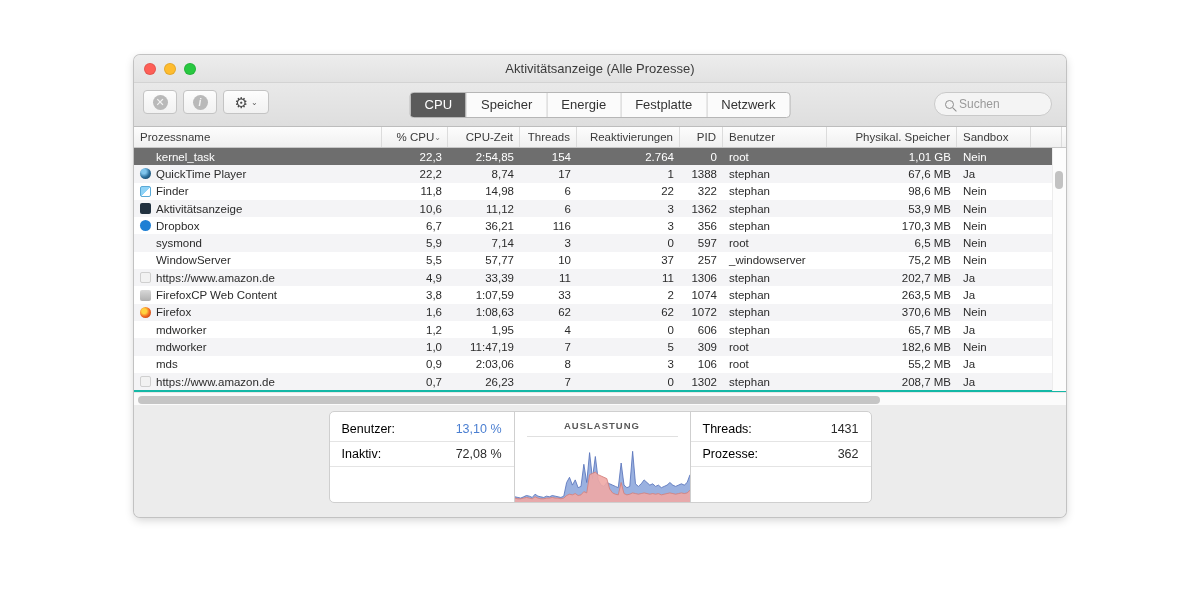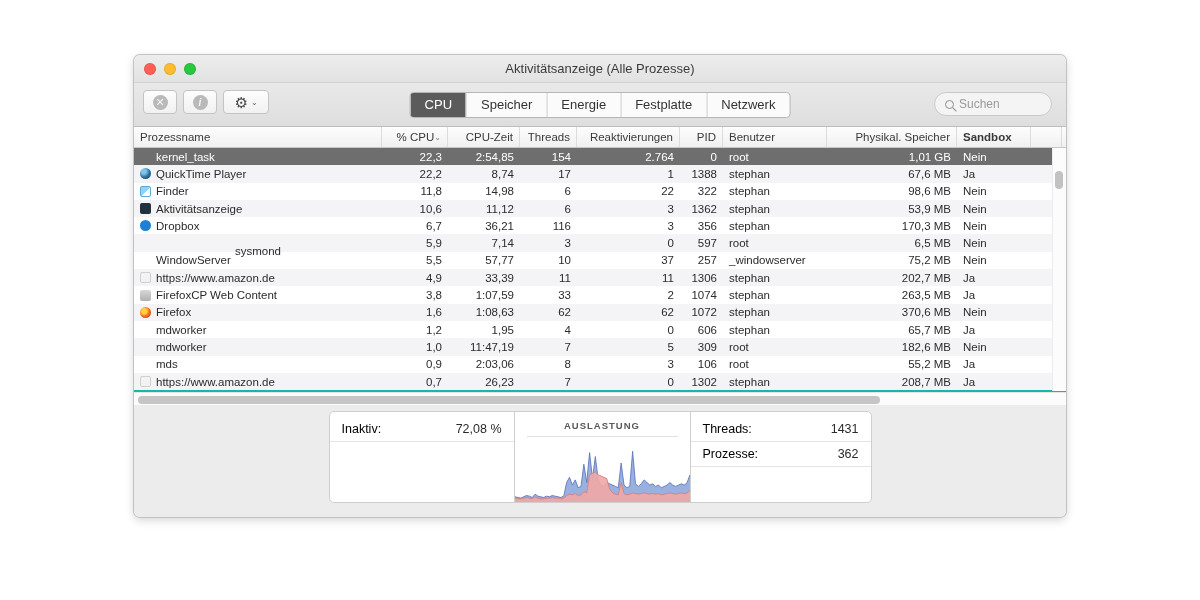"Sandbox" div.th { font-weight: bold -> none }
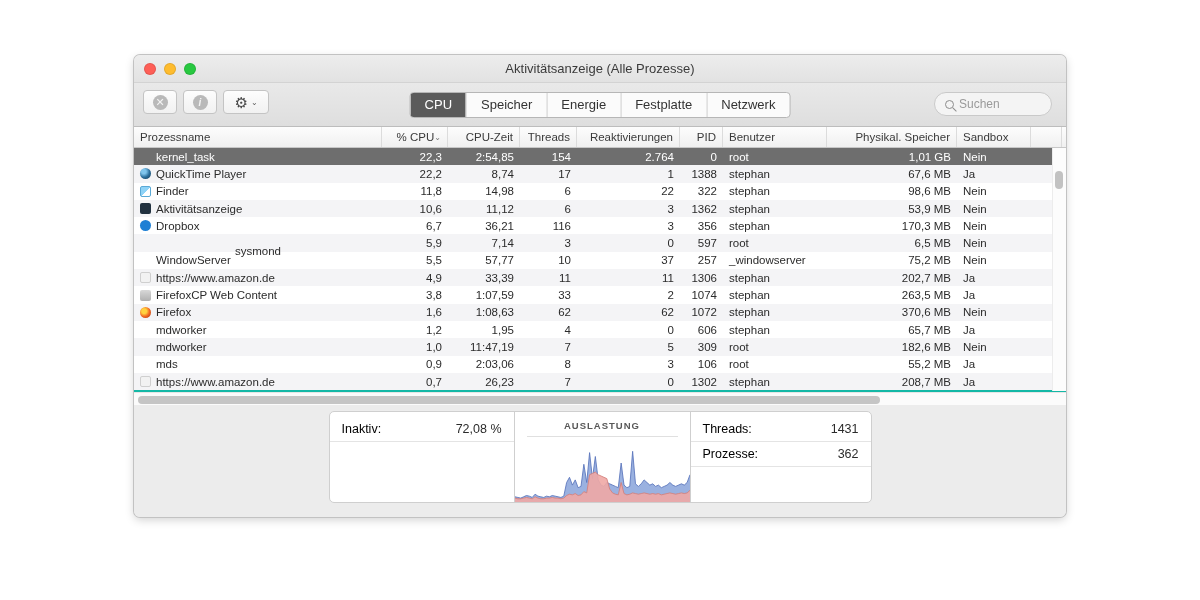"sysmond" div.cell { flex-direction: column -> none }
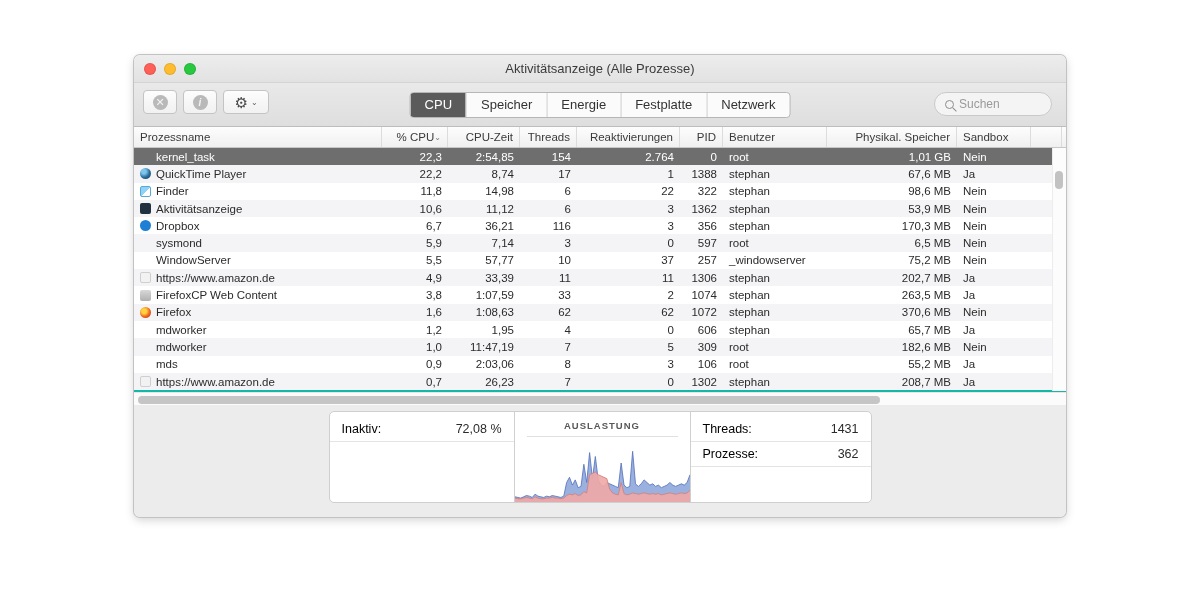"Benutzer:" div.legend-row { html: none -> <div> <span>Benutzer:</span> <span>13,10 %</span> </div> }
